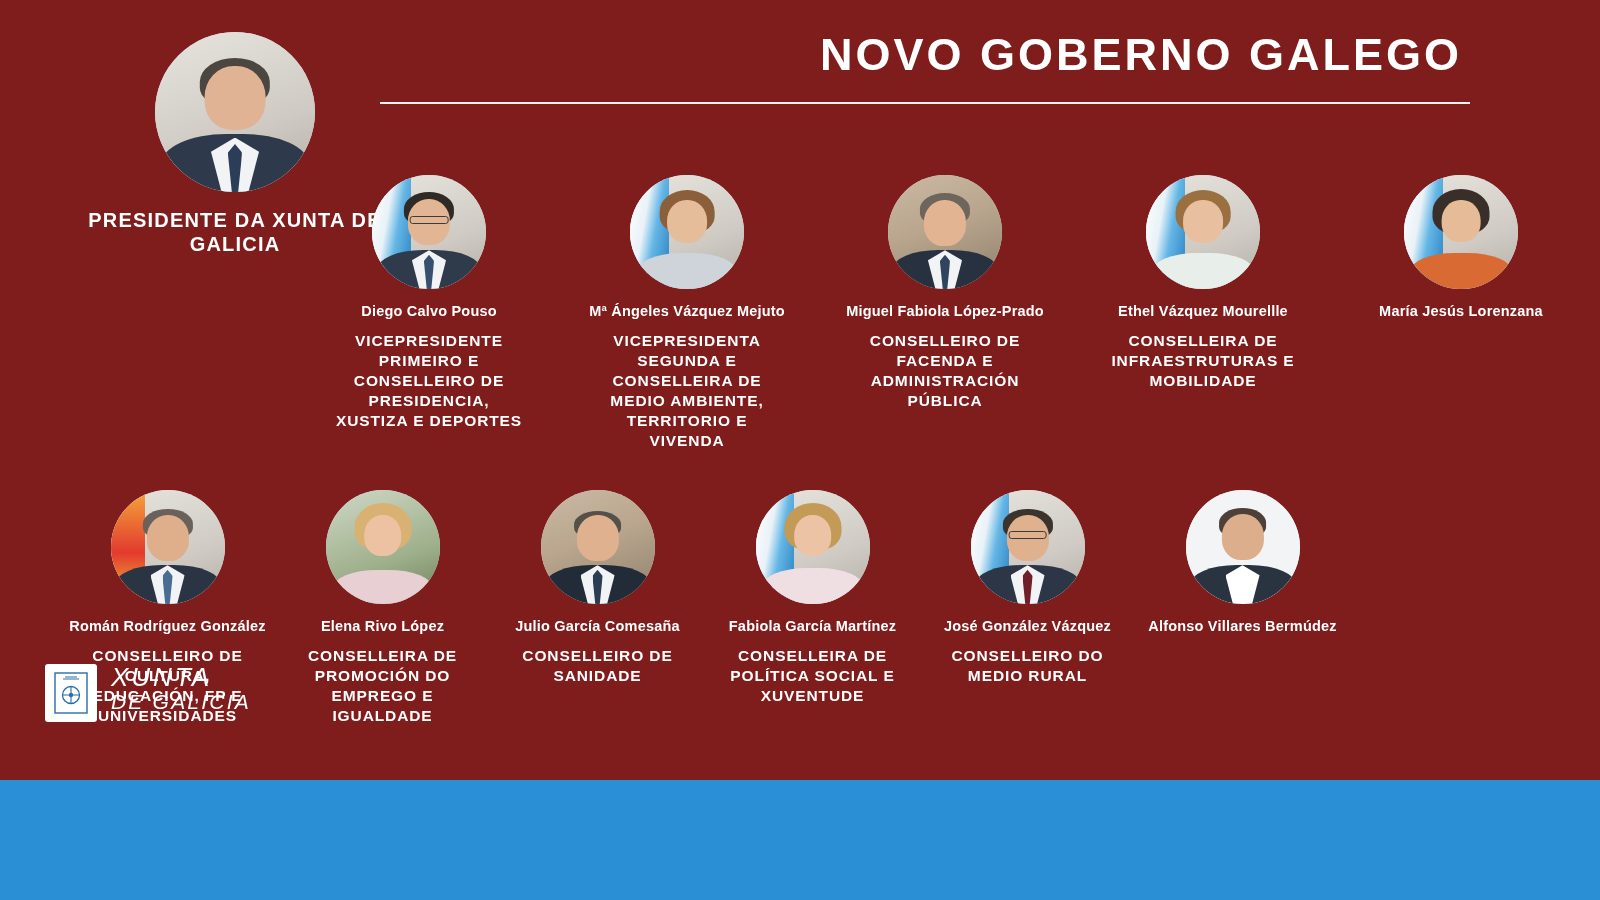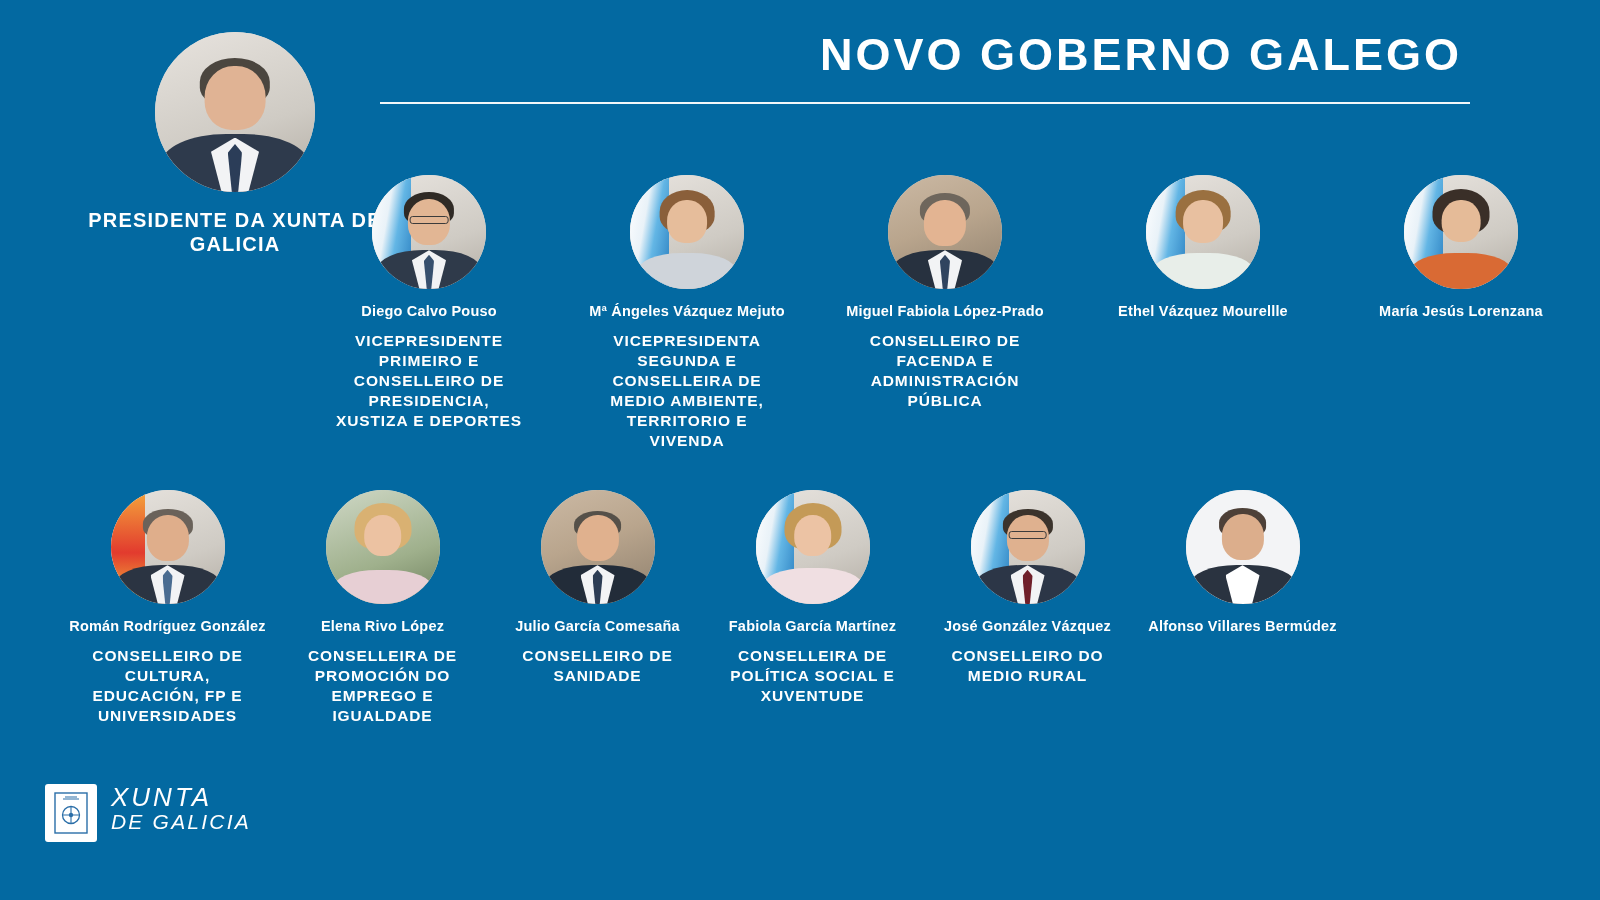"NOVO GOBERNO GALEGO" #infographic { background: #0369a1 -> #7f1d1d; height: 900px -> 780px }
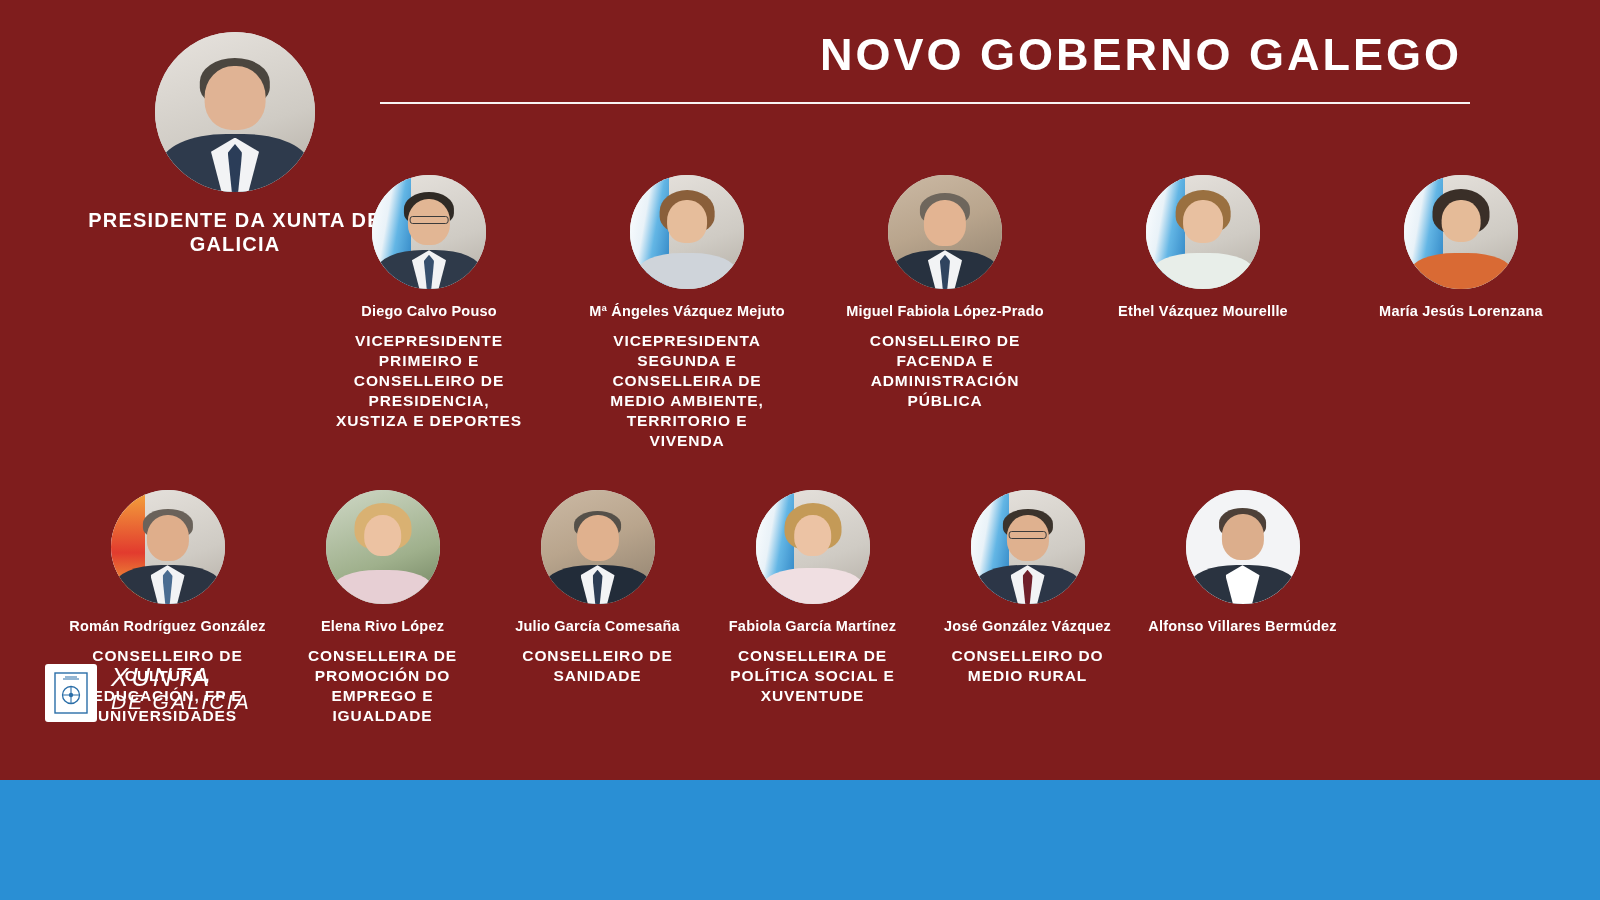"CONSELLEIRA DE INFRAESTRUTURAS E" div.member-role { html: none -> <div>CONSELLEIRA DE INFRAESTRUTURAS E MOBILIDADE</div> }
